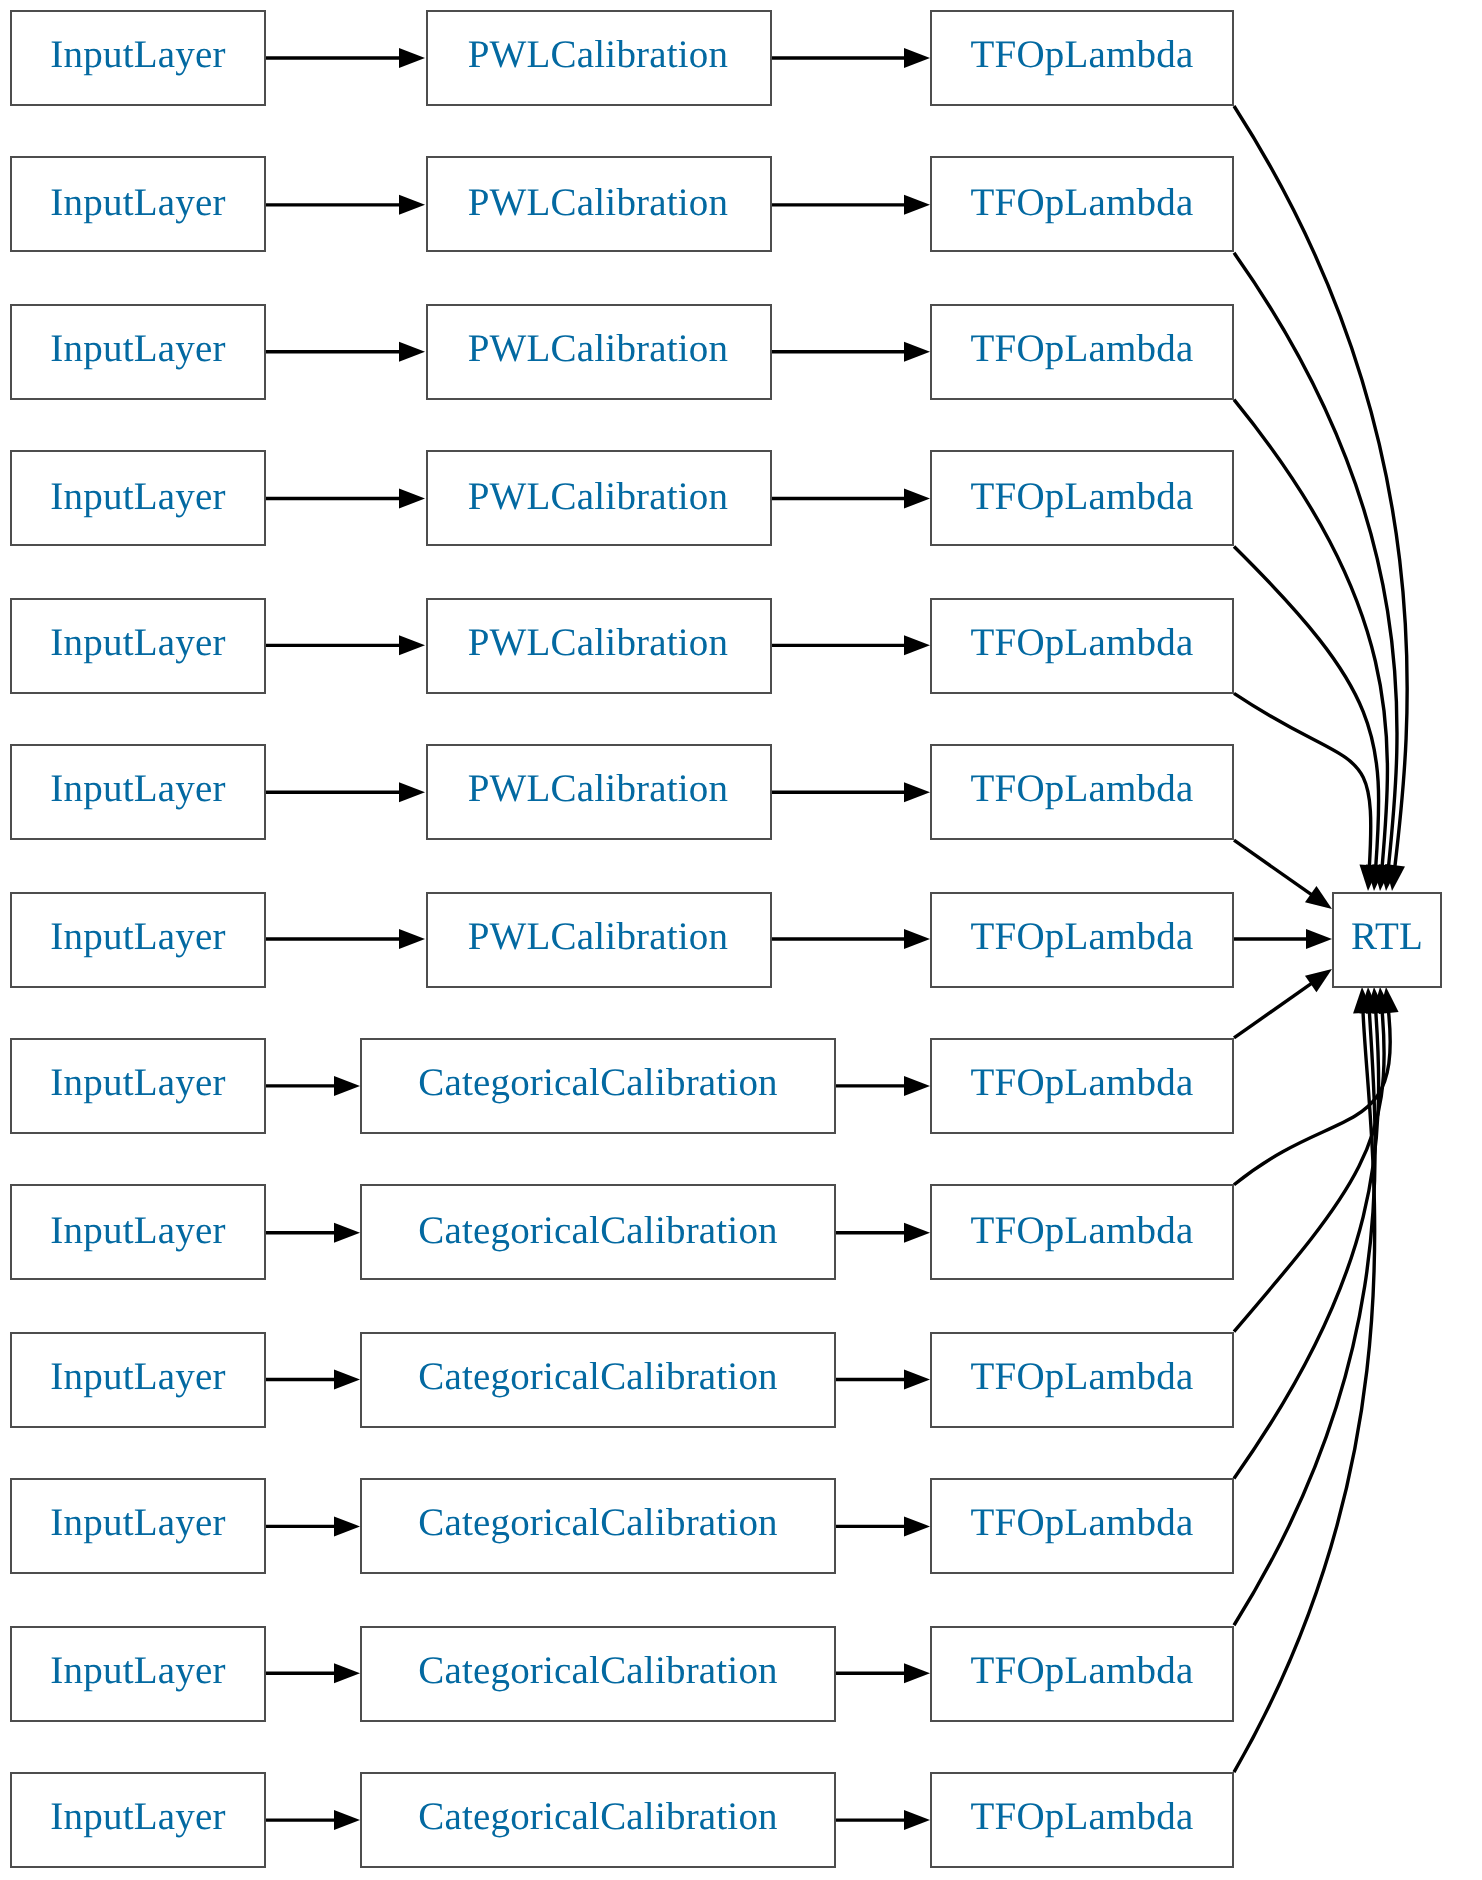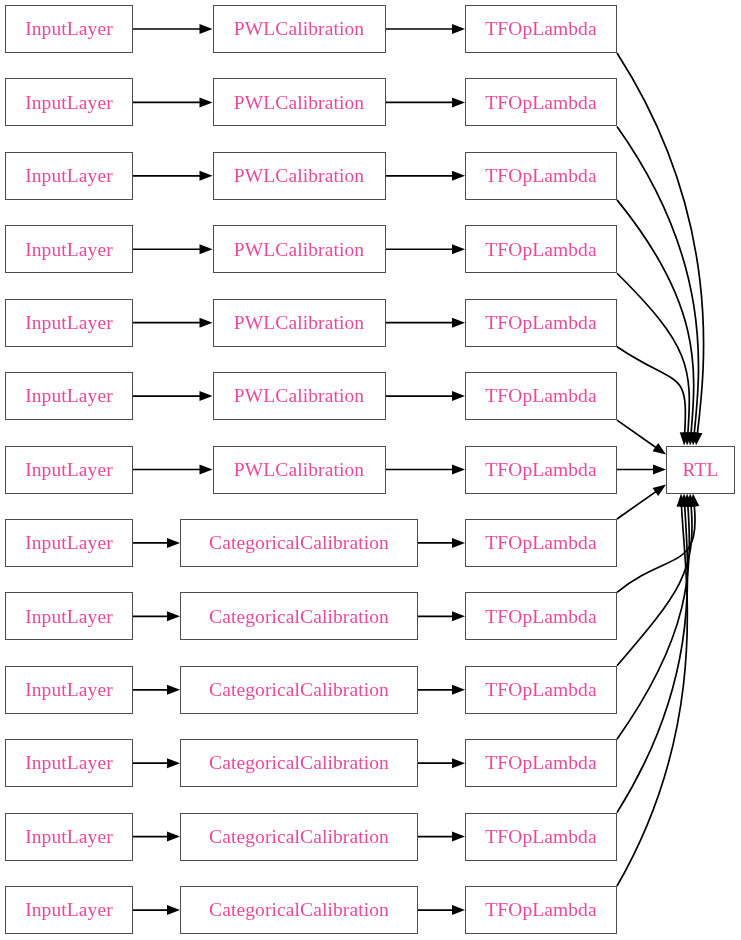"InputLayer" .node { color: #ec4899 -> #0369a1 }
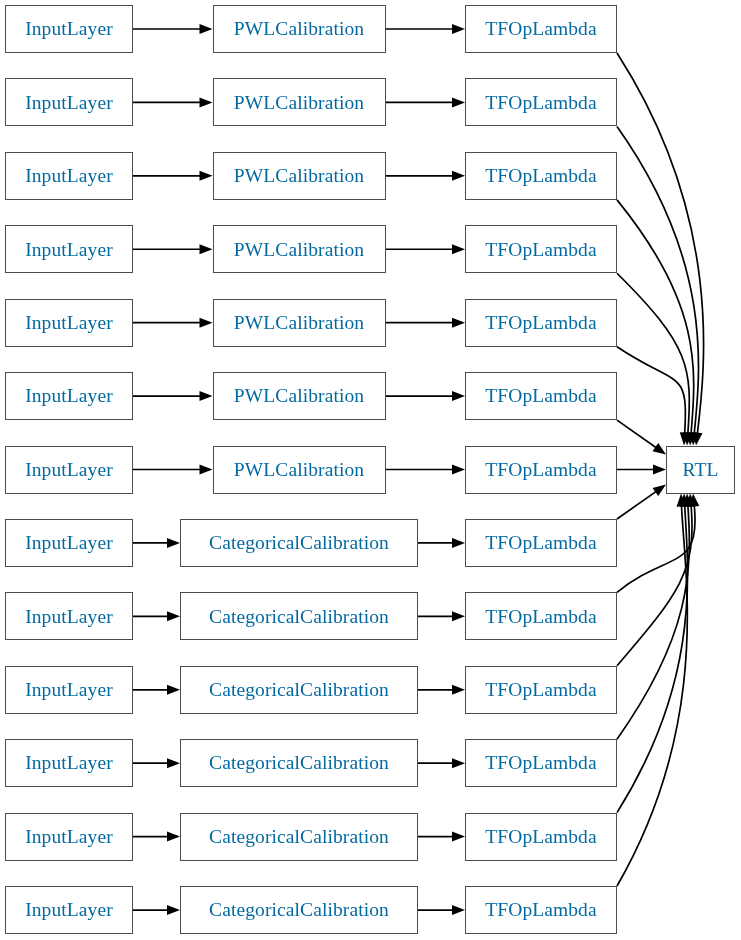"RTL" div.node { width: 69px -> 55px }
